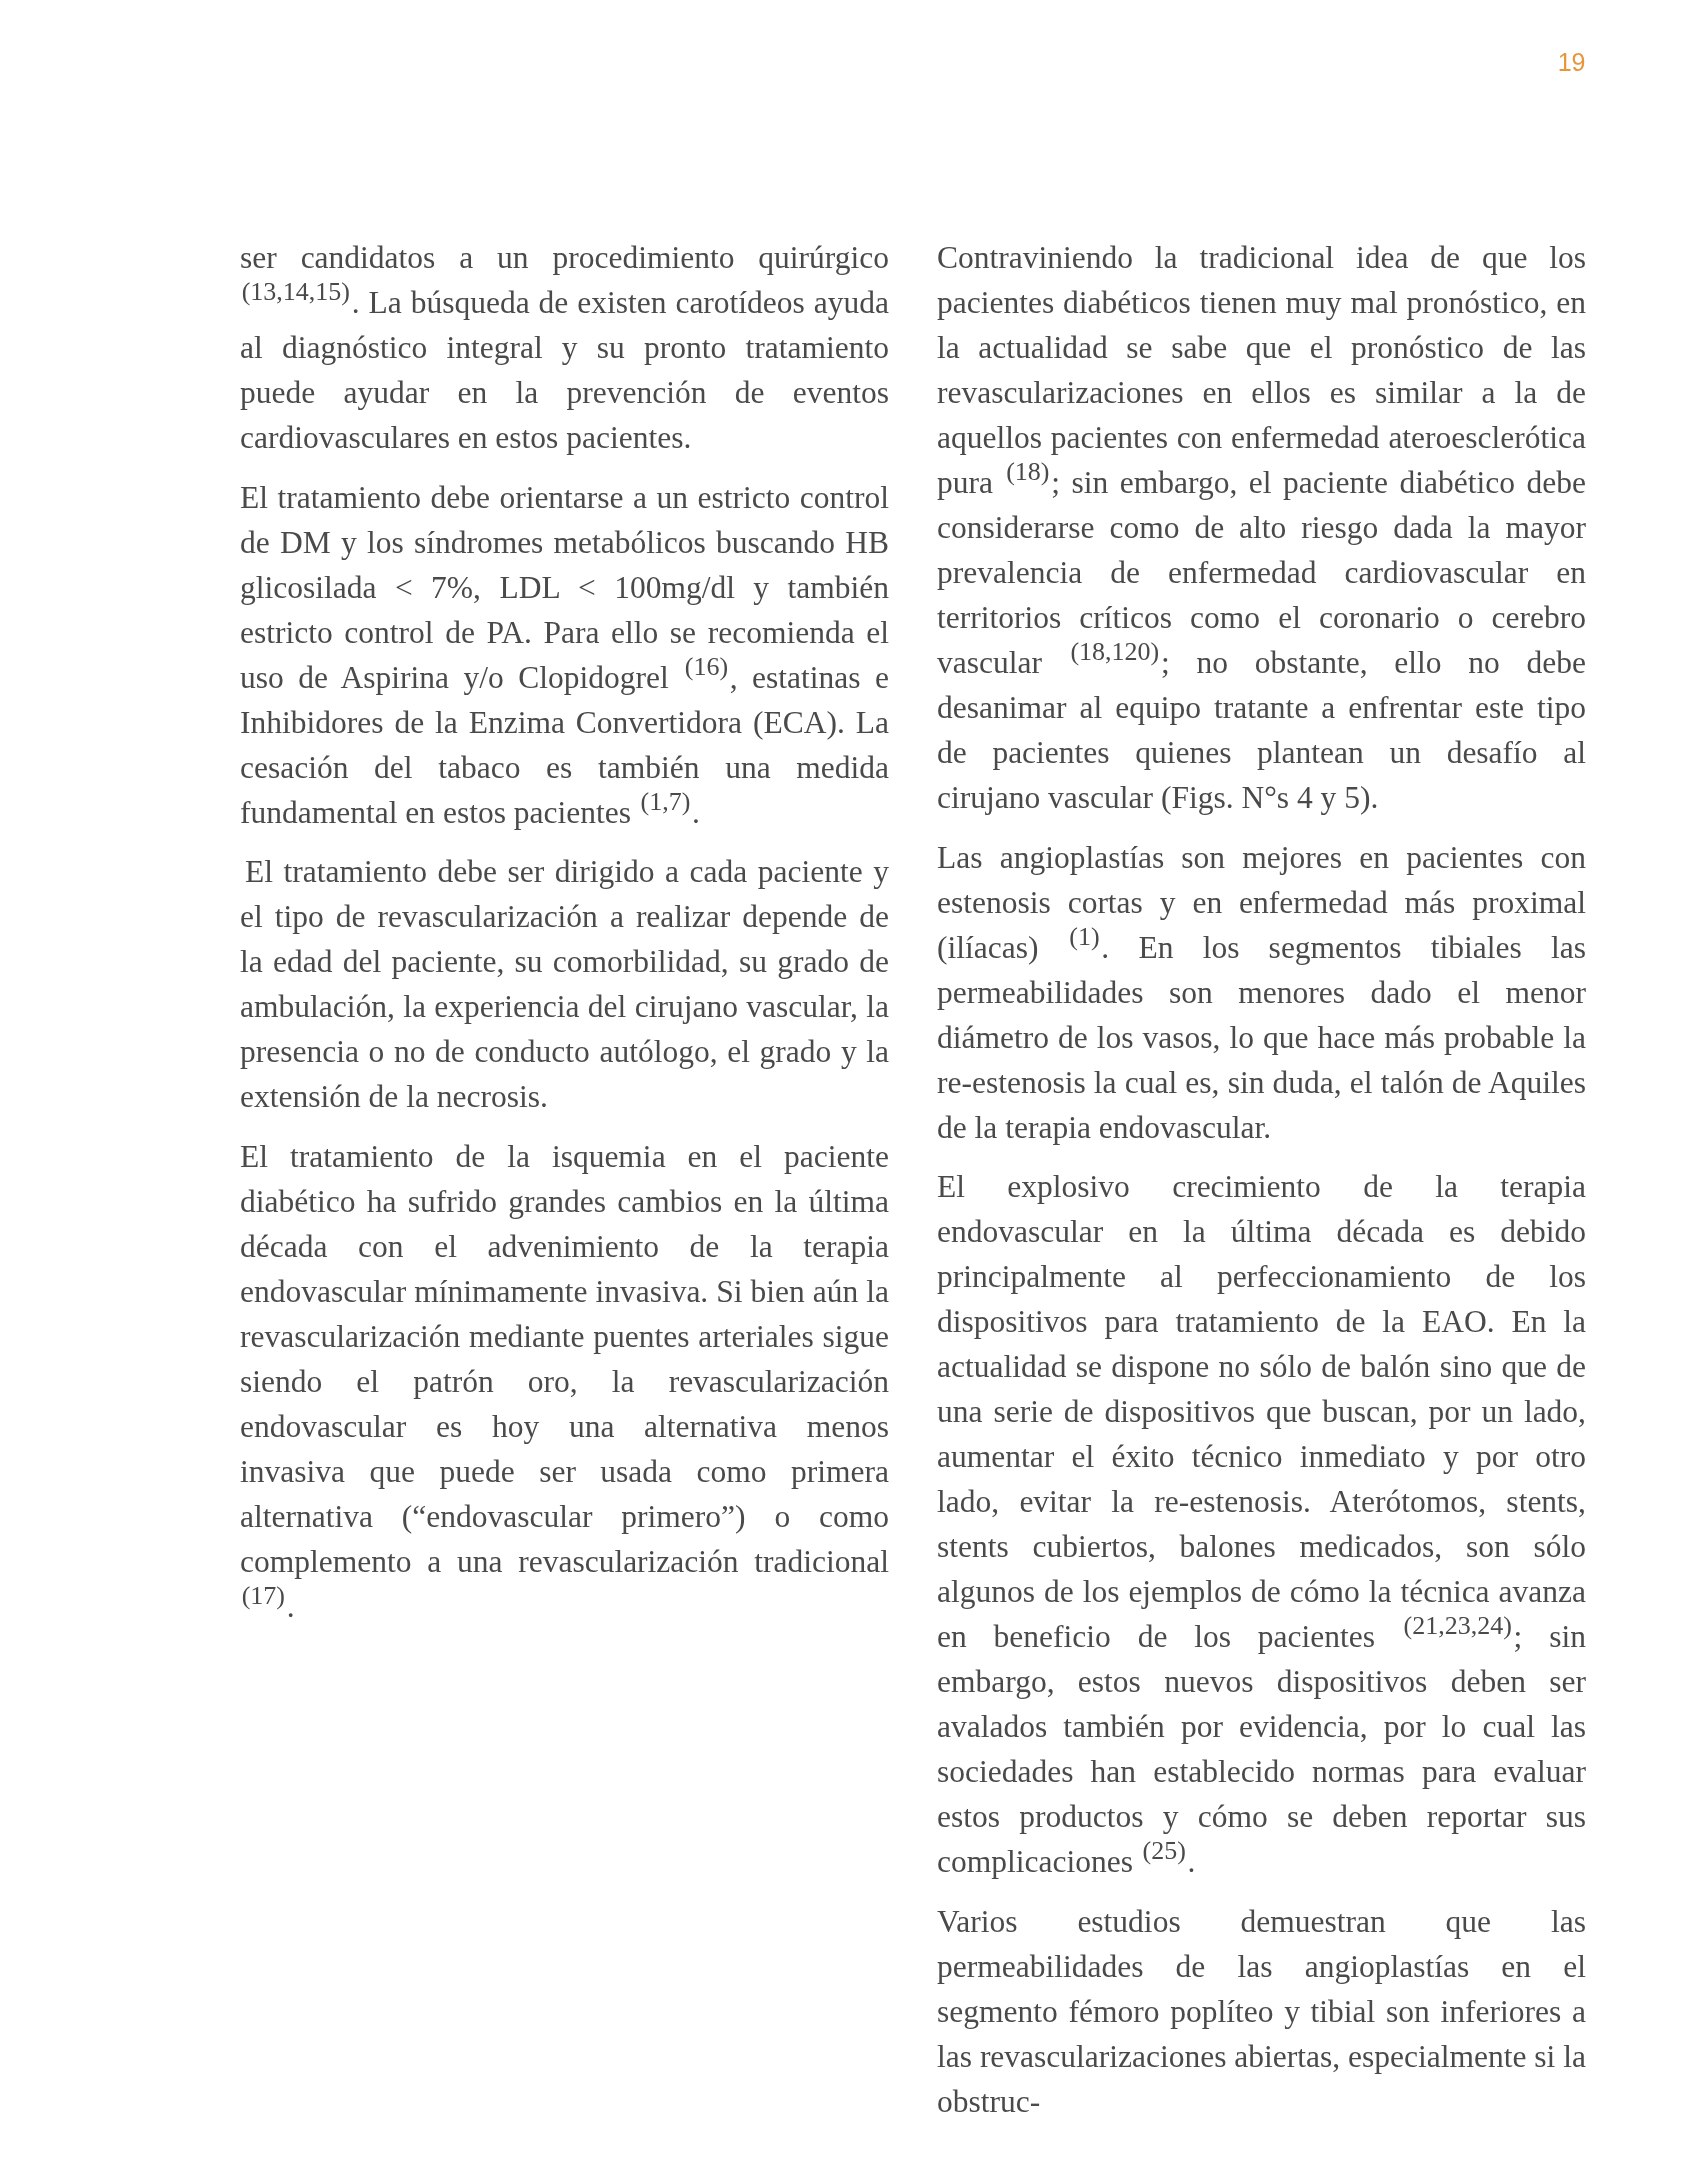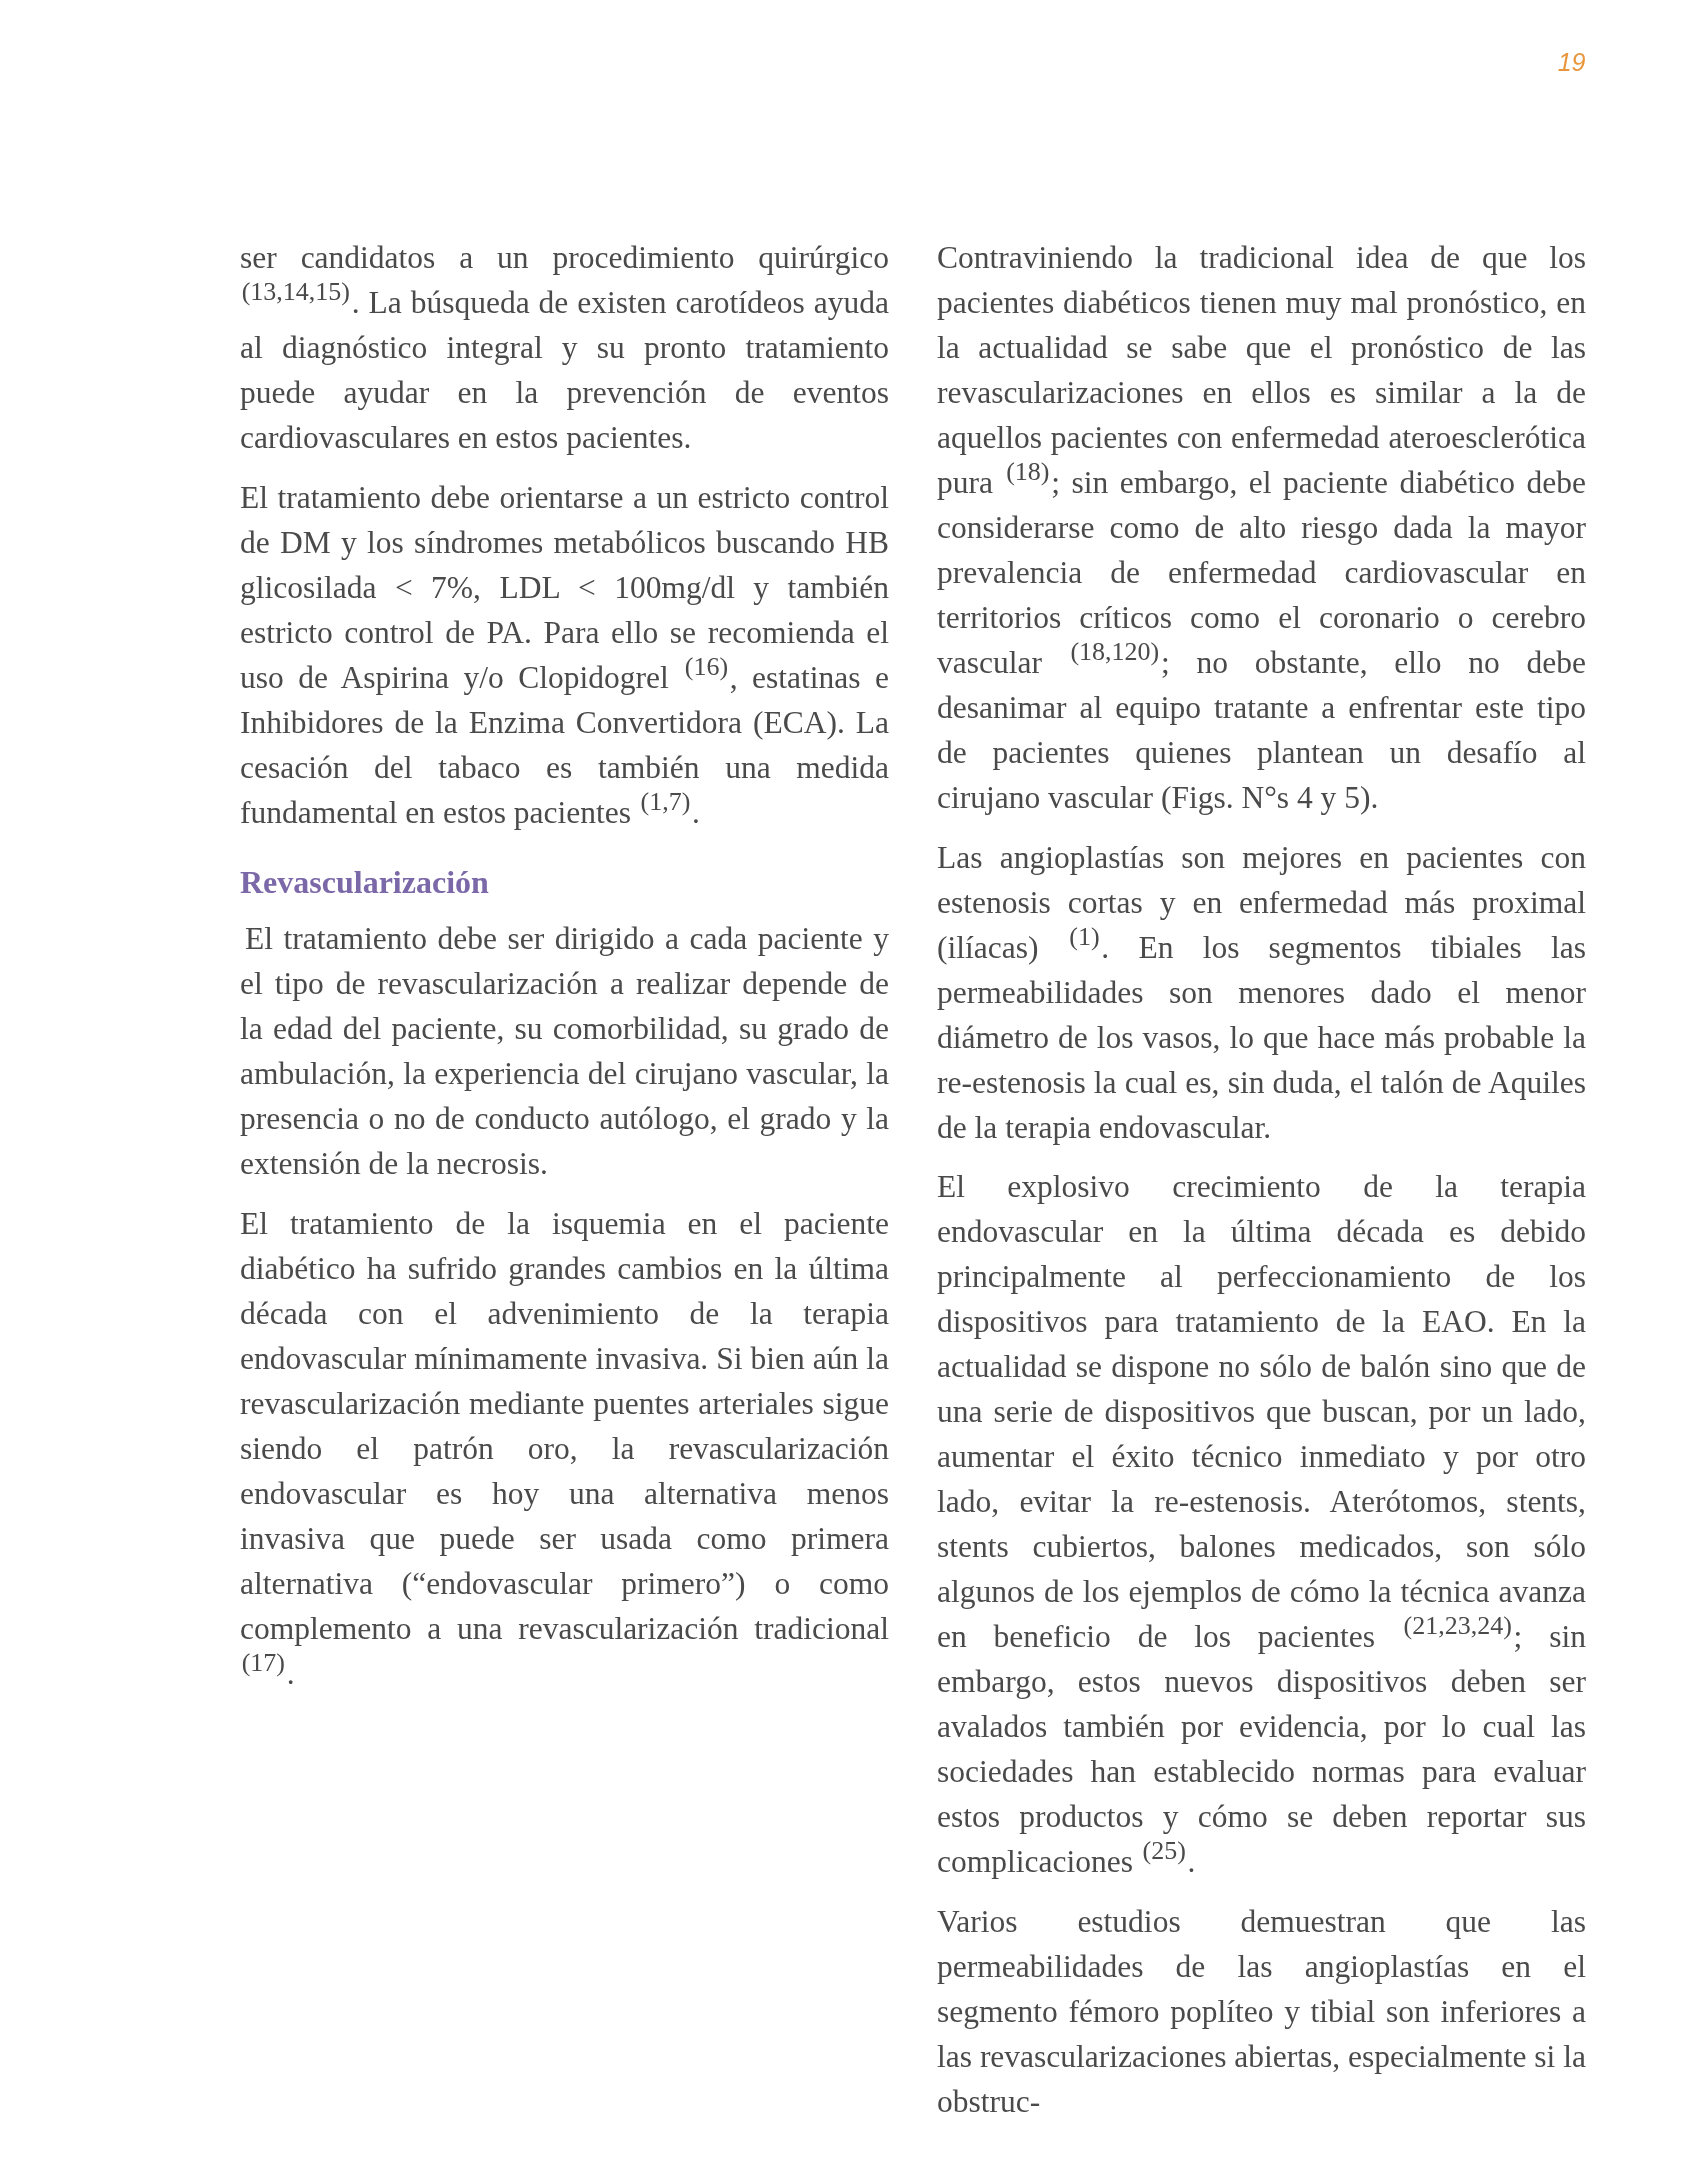"19" .running-header .page-no { font-style: italic -> none }
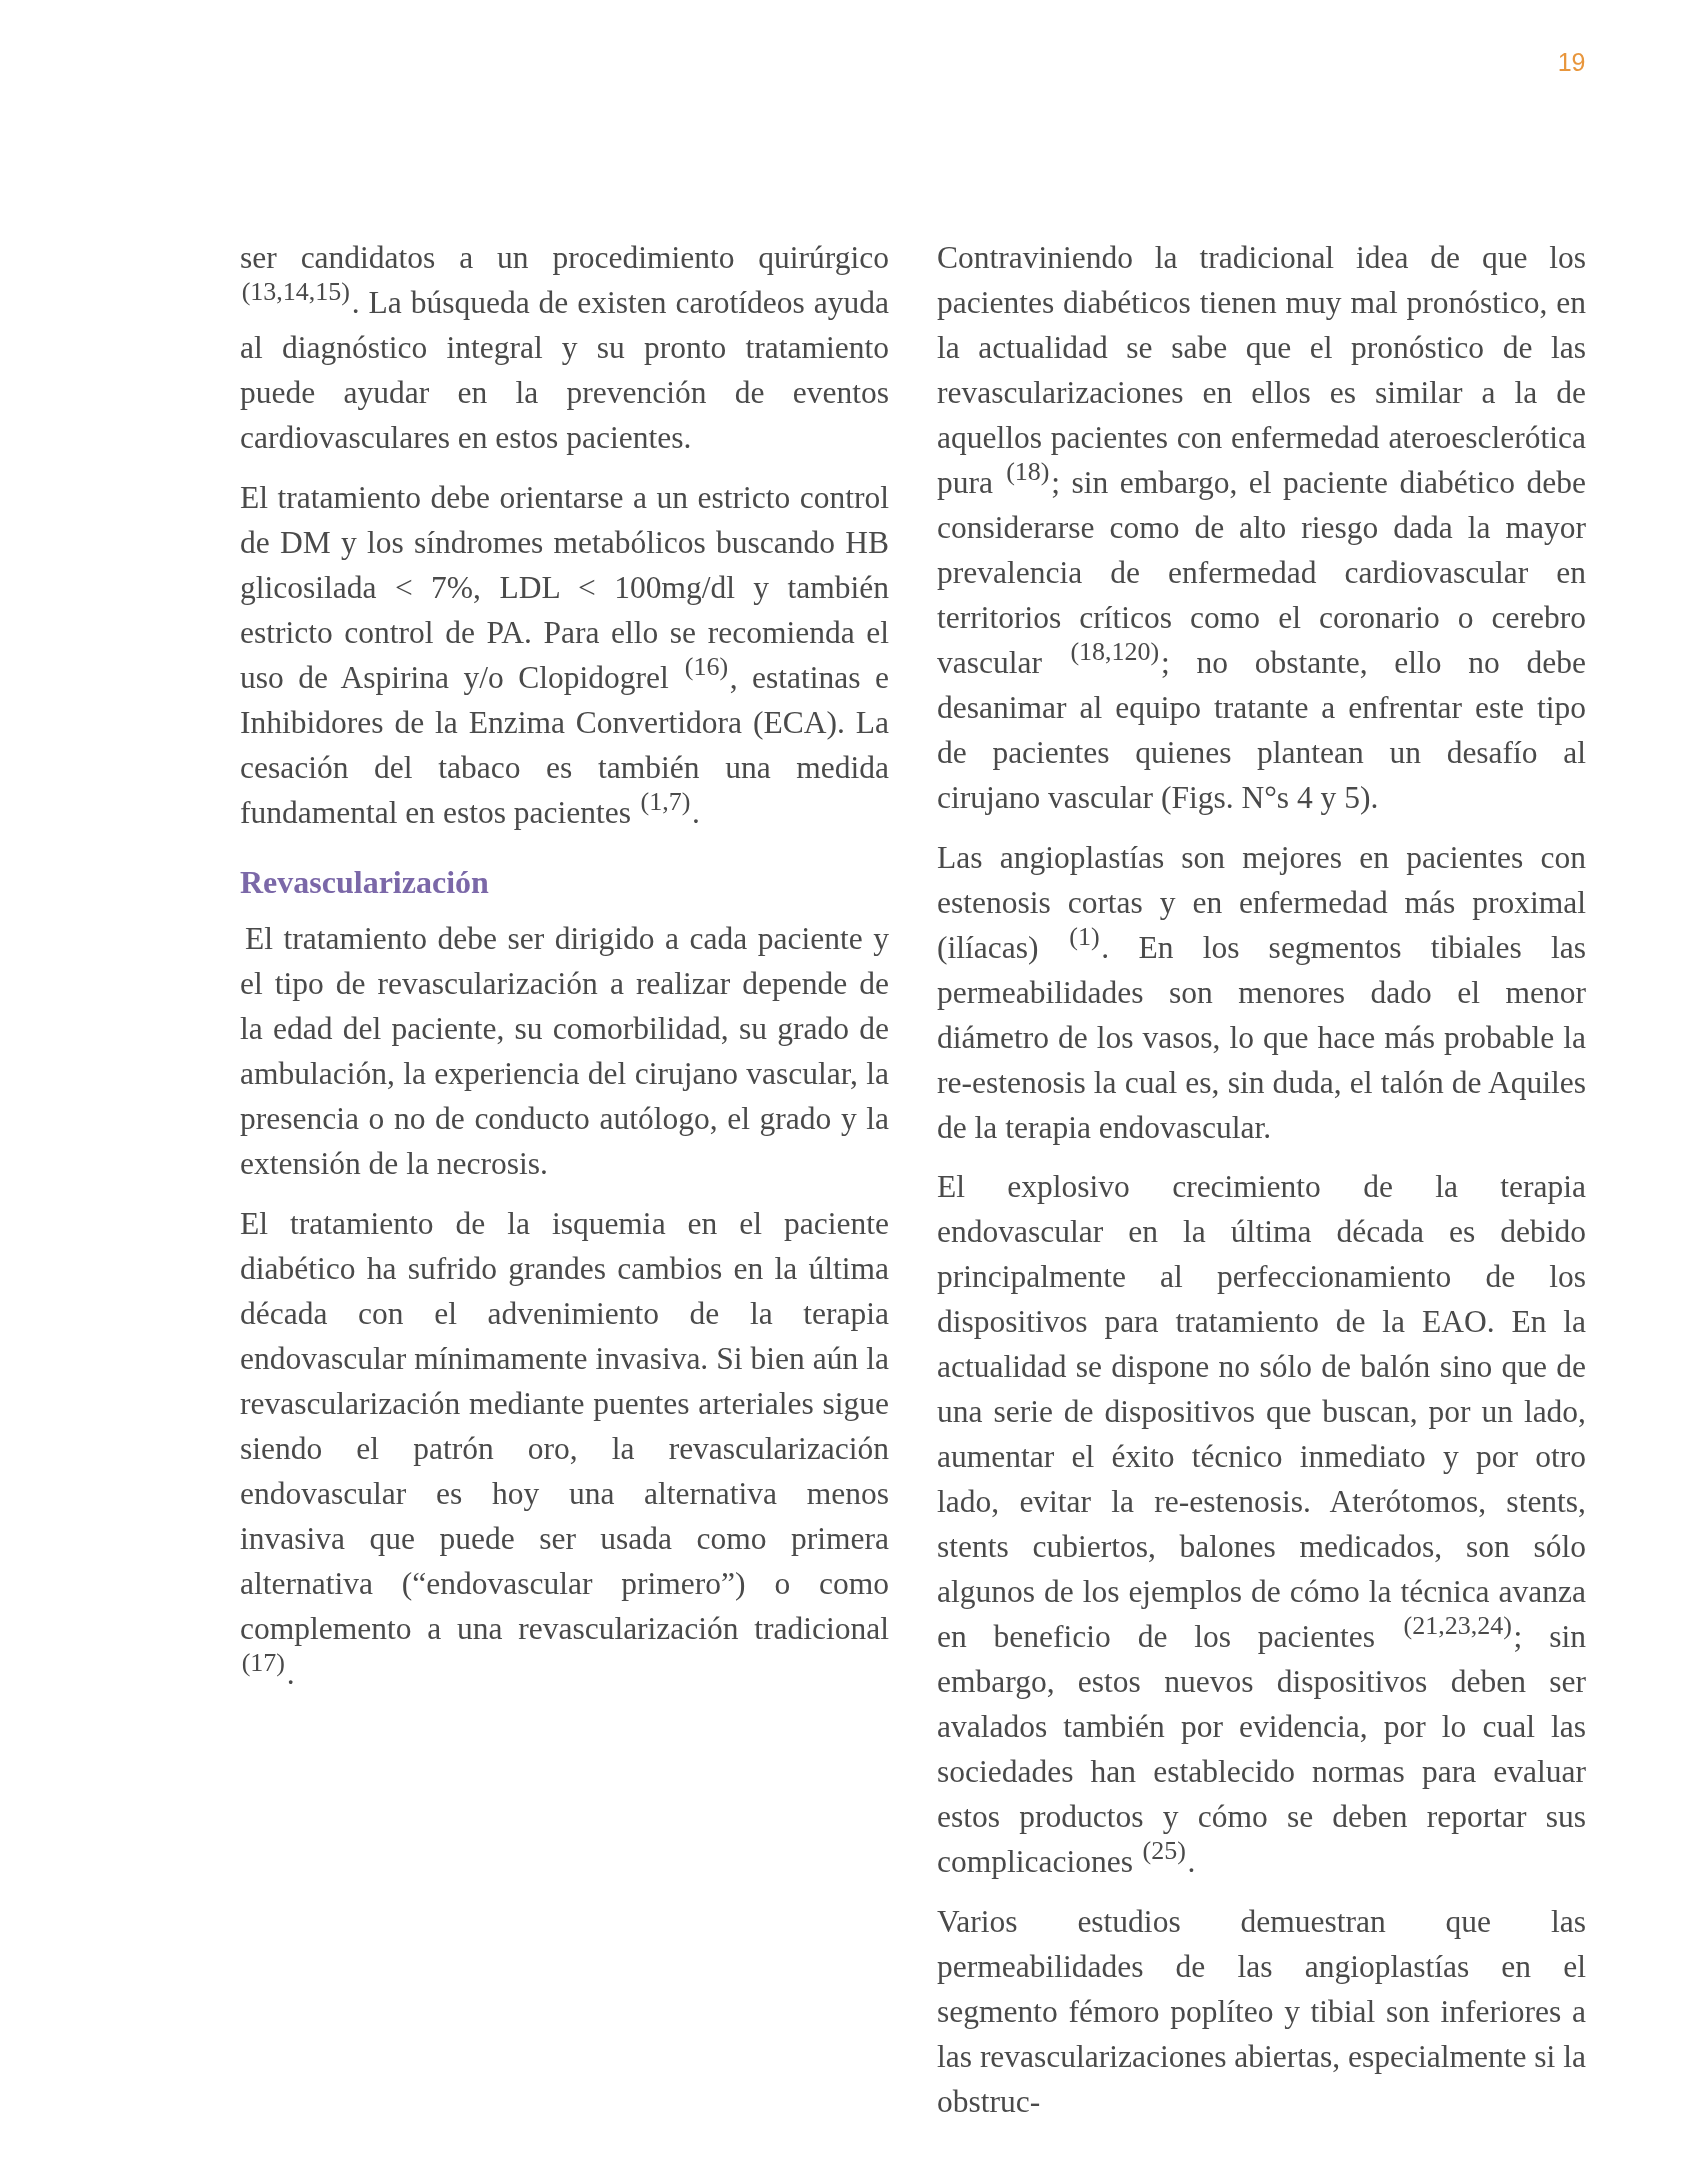"Revascularización" h3.section-heading { html: <h3>Revascularización</h3> -> none }
